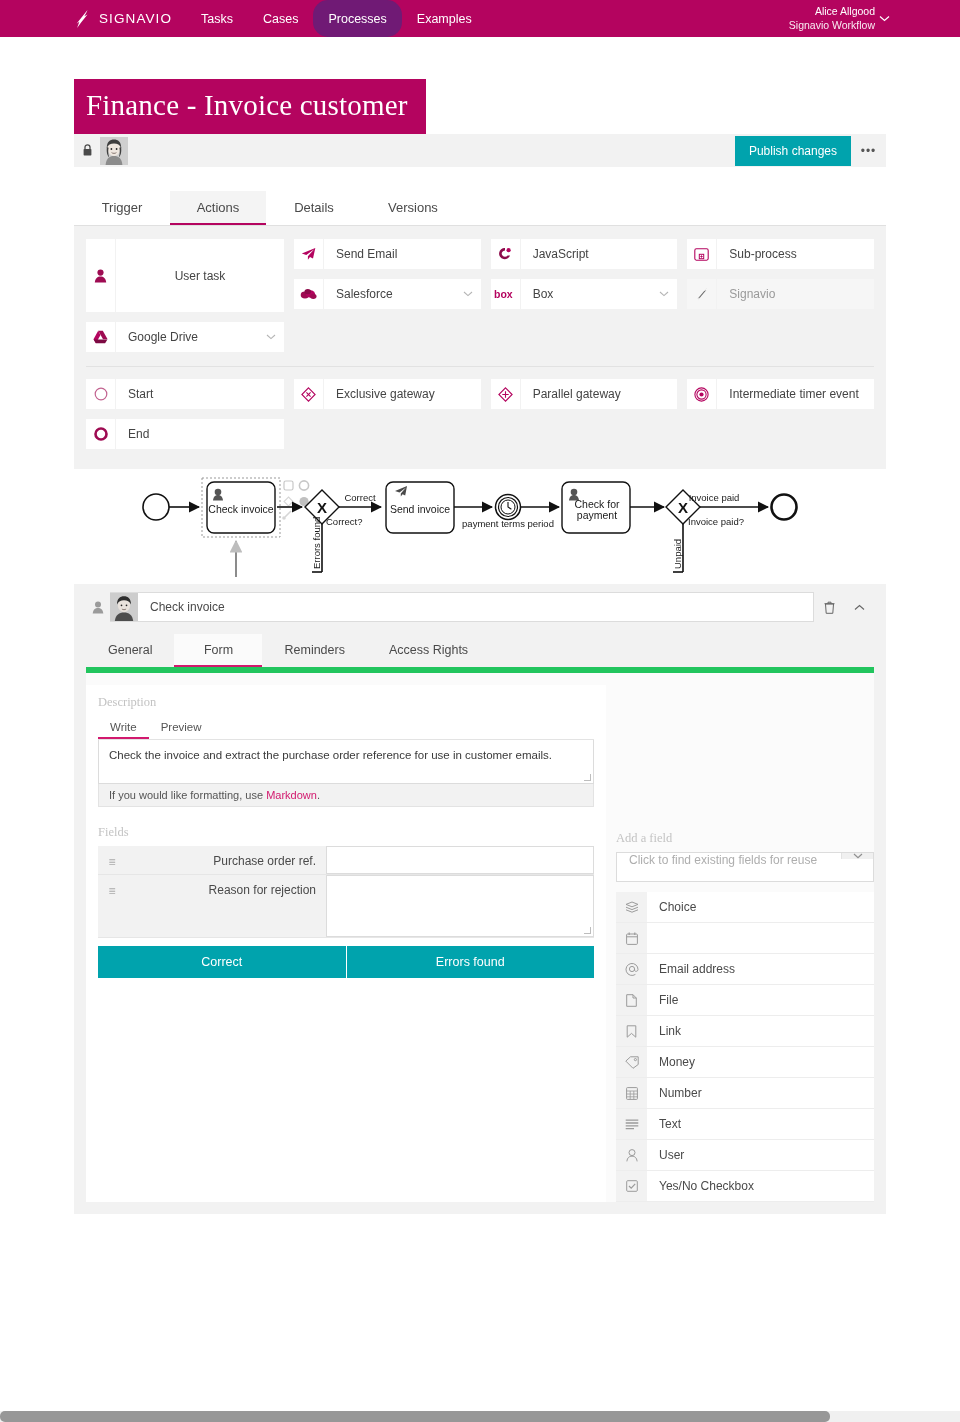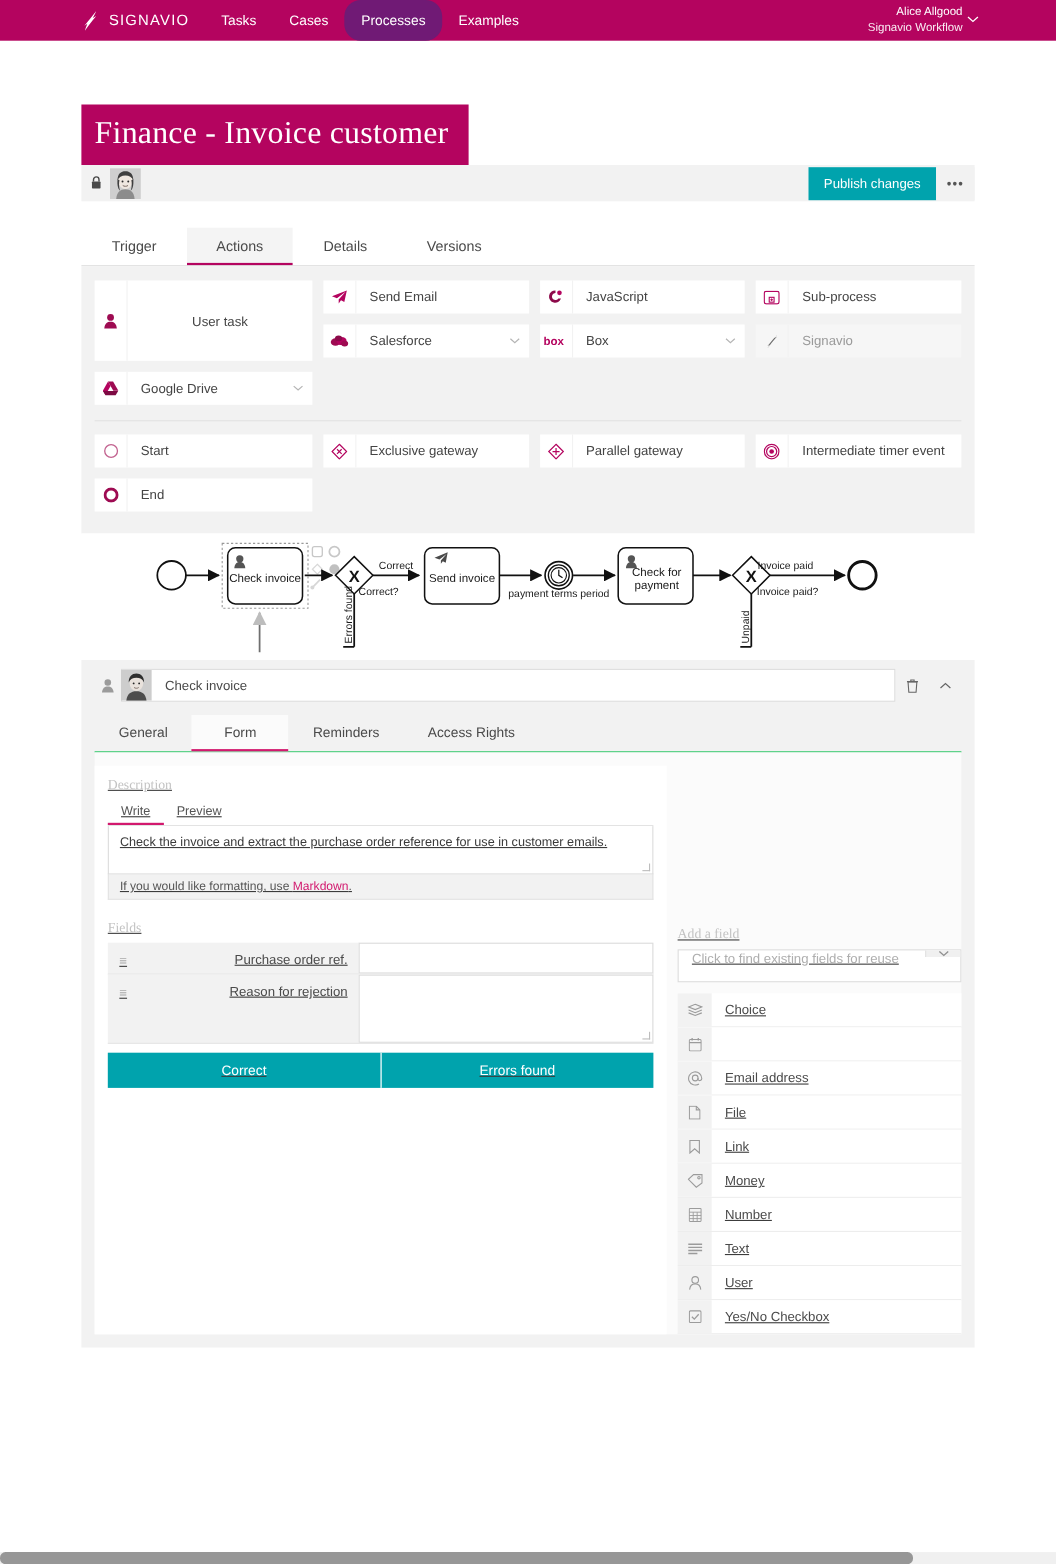"Finance - Invoice customer" .page { padding: 16px 74px -> 0 74px }
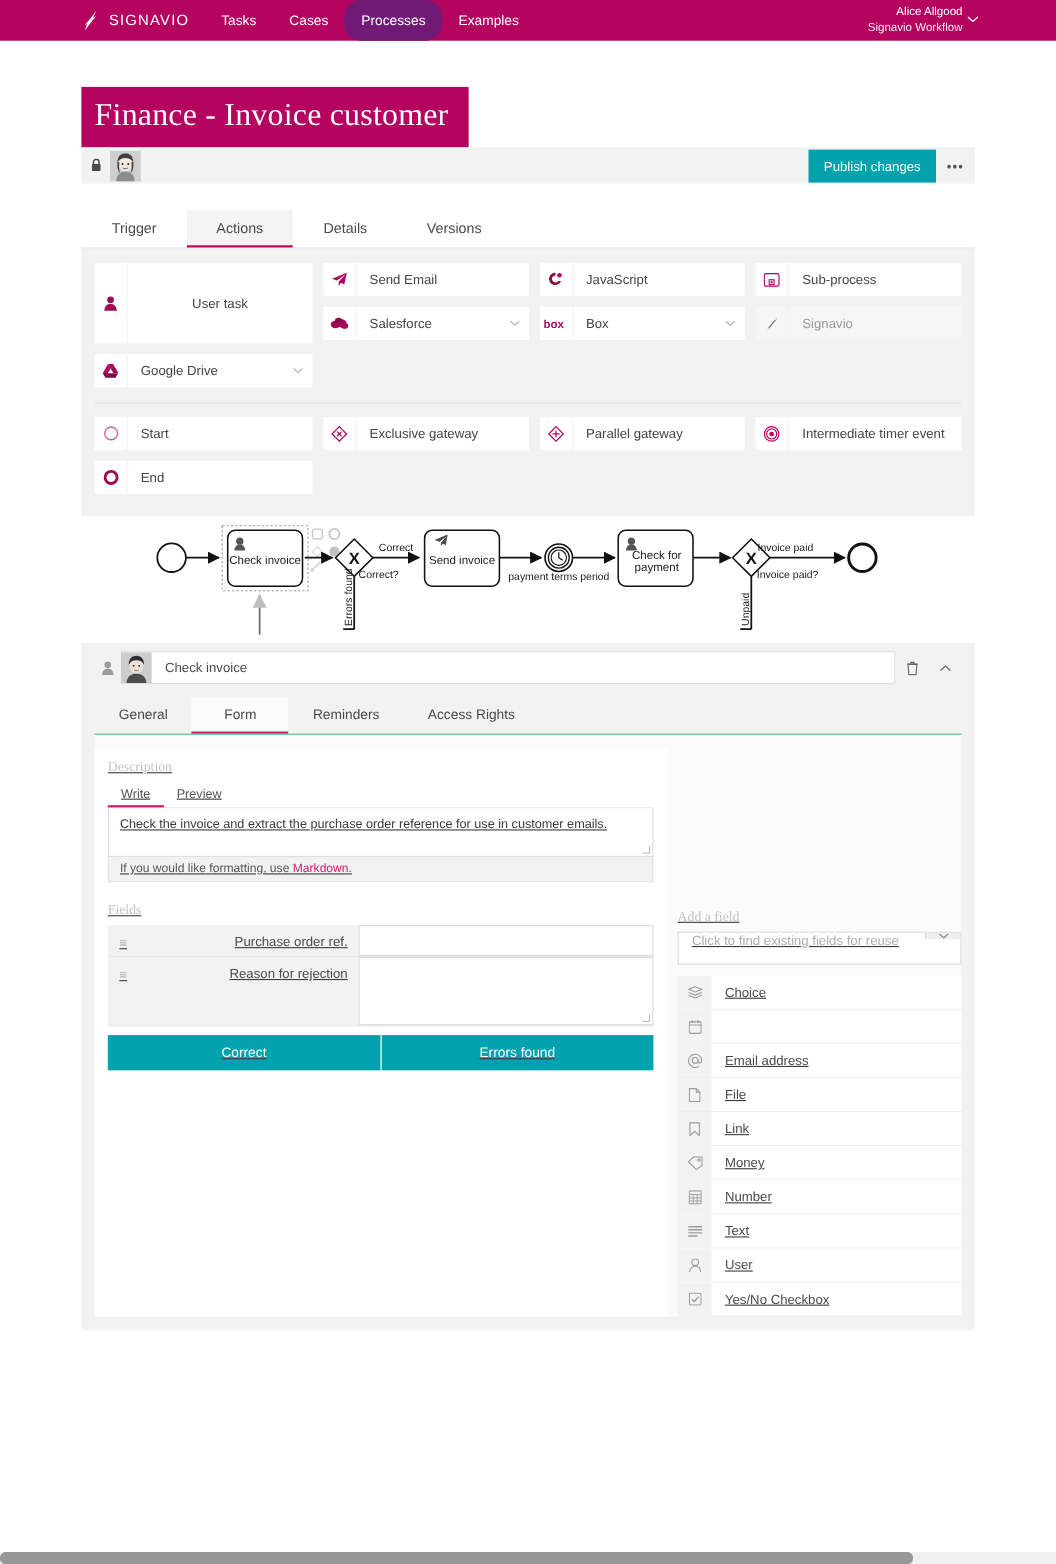"General" .props-tabs { border-bottom: 1px solid #22c55e -> 6px solid #22c55e }
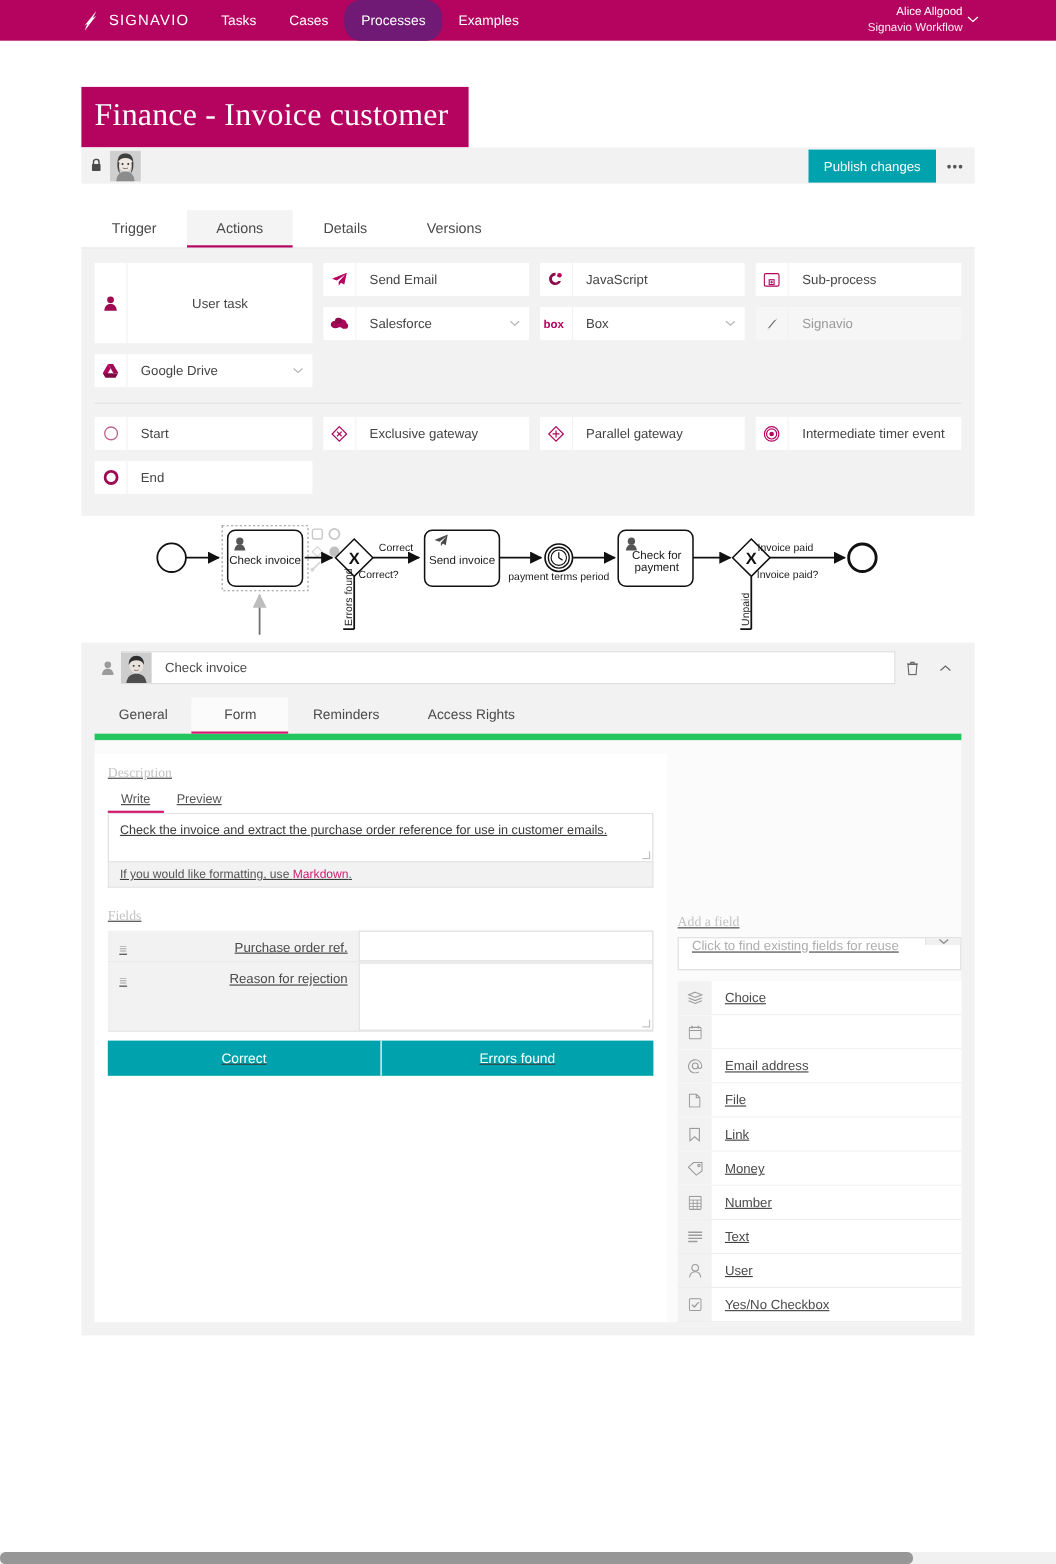"Description" .form-body { text-decoration: underline -> none }
